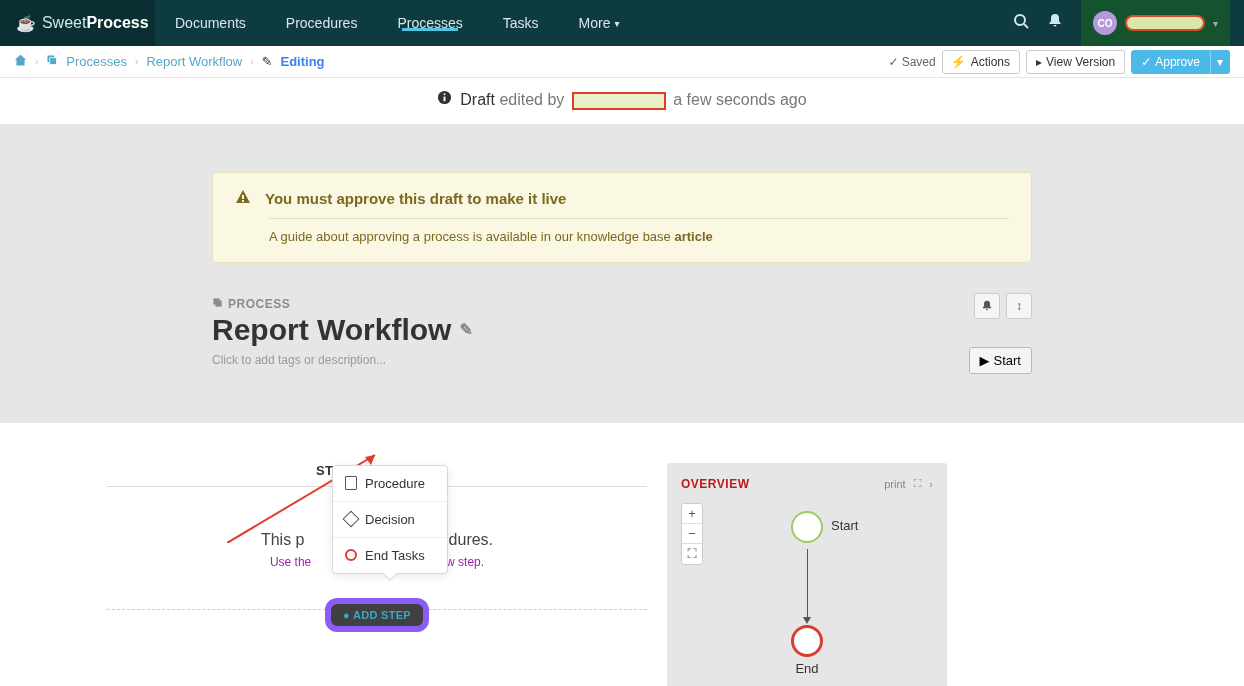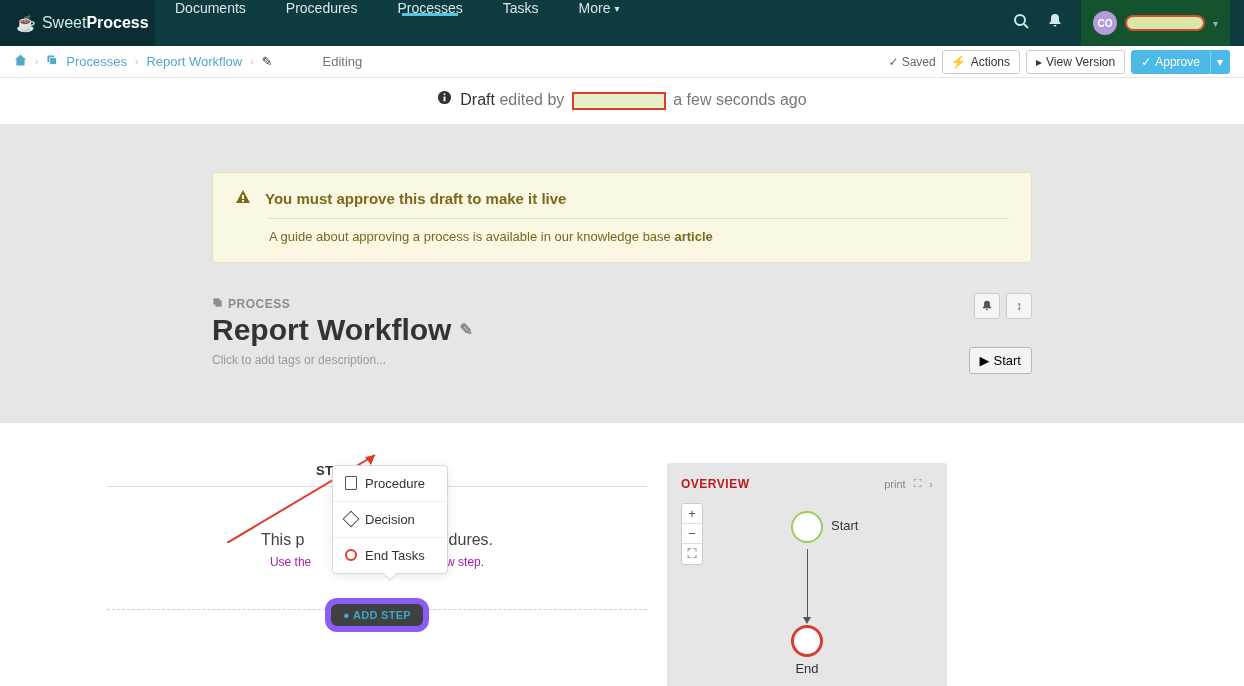"Documents" .nav { align-items: flex-start -> center }
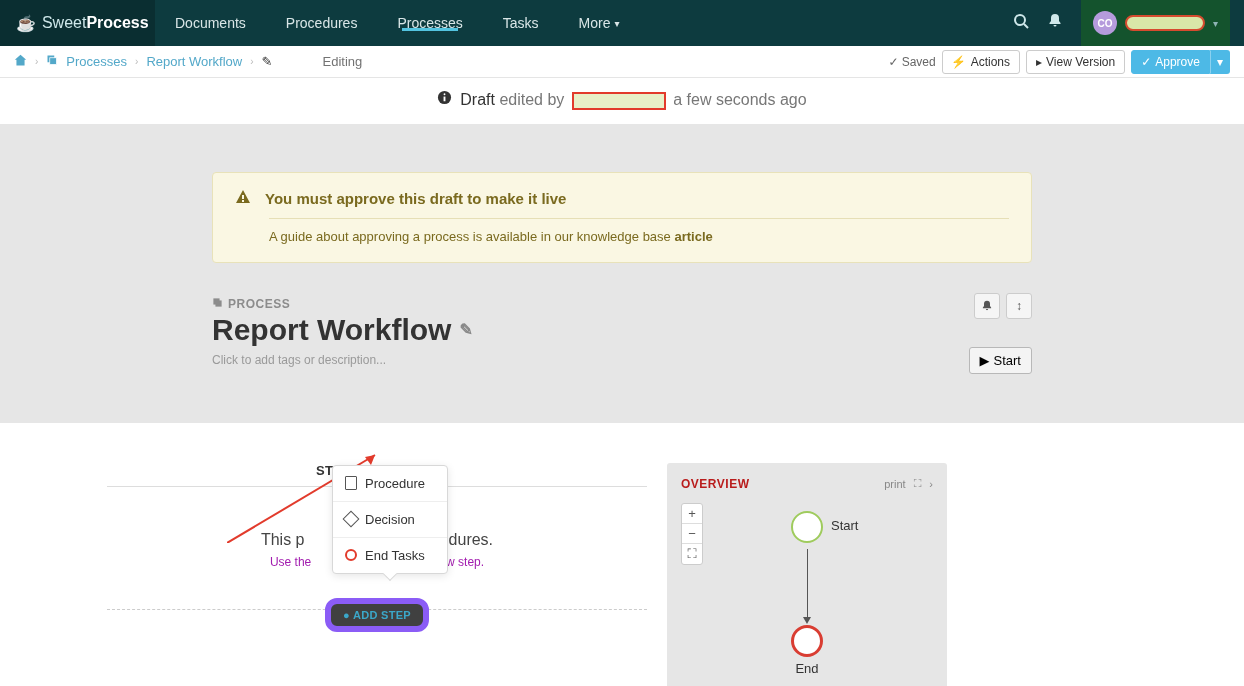"Editing" .bc-current { color: #737373 -> #3b82f6; font-weight: 400 -> 700; margin-left: 42px -> none }
